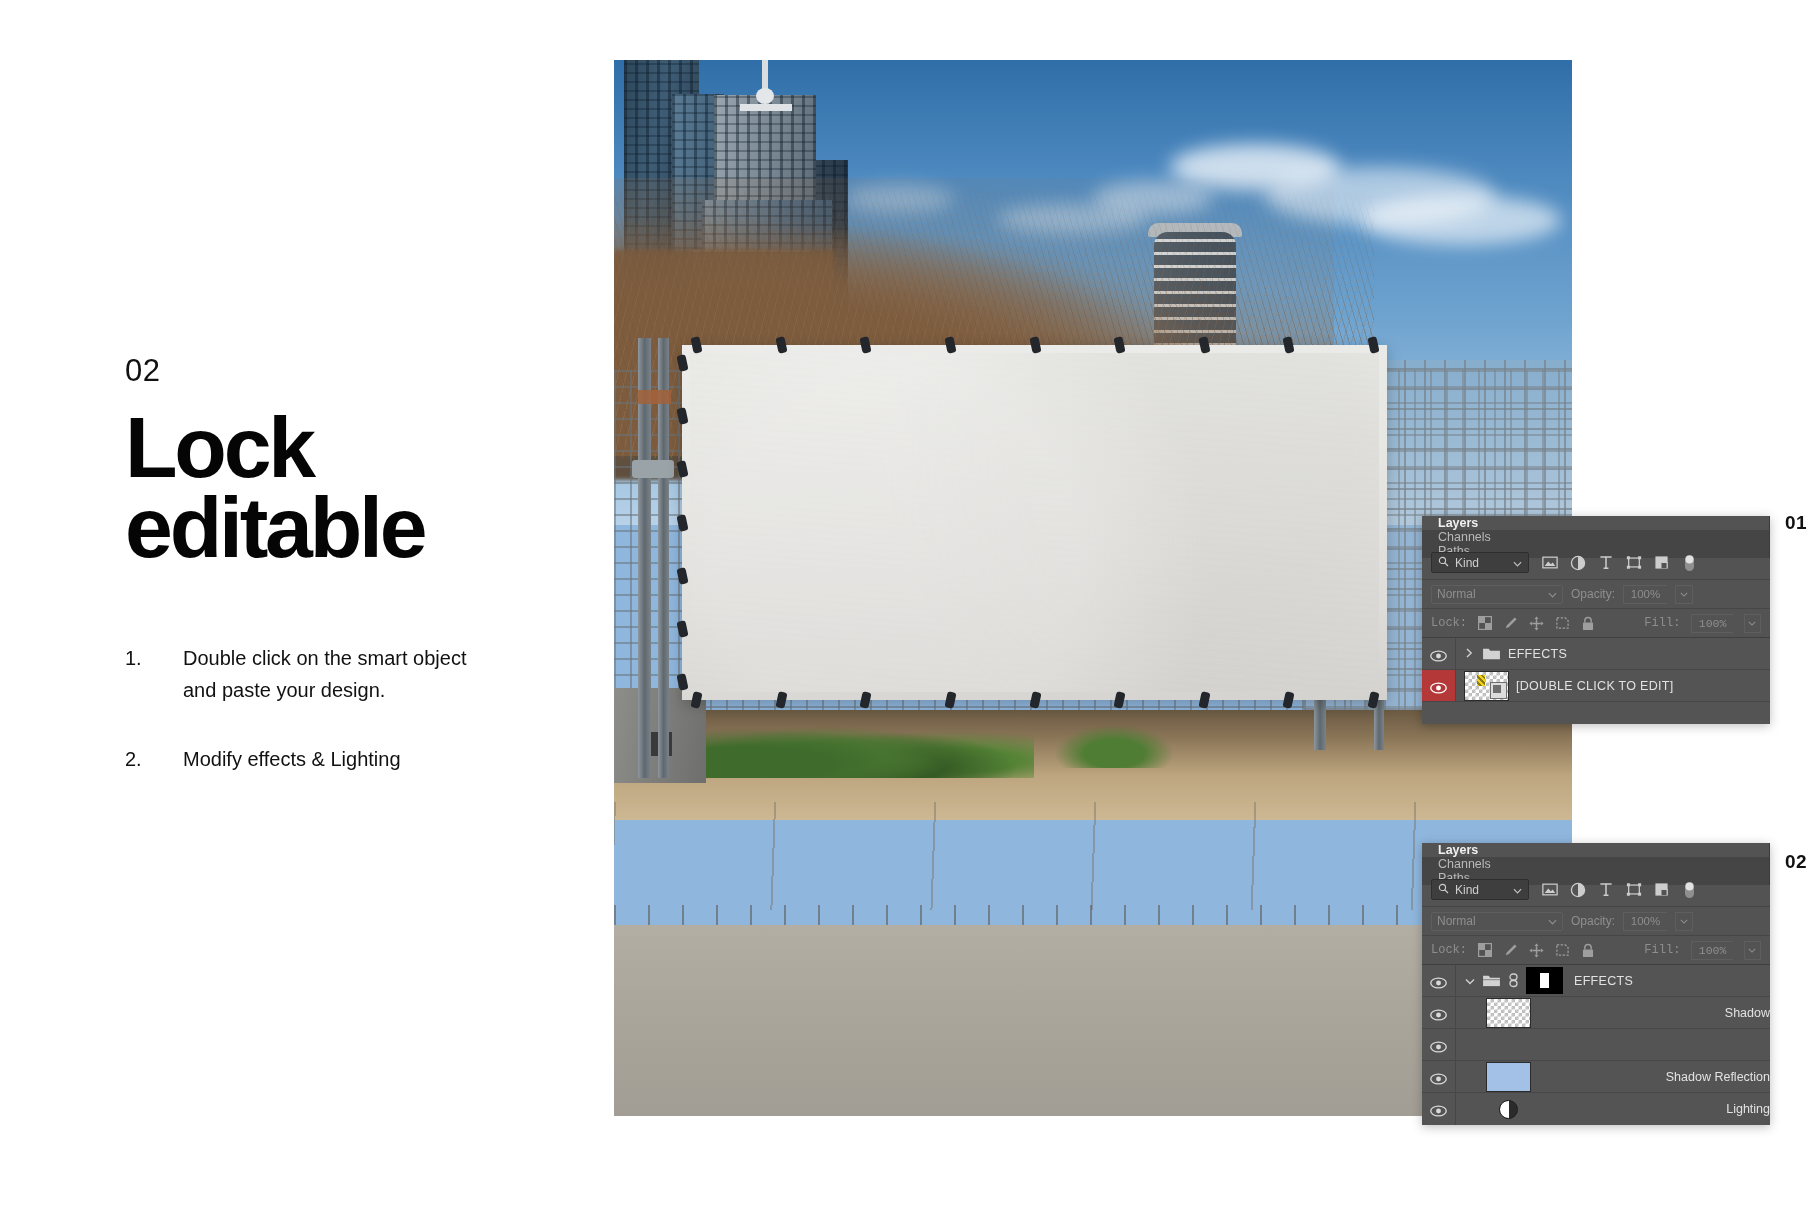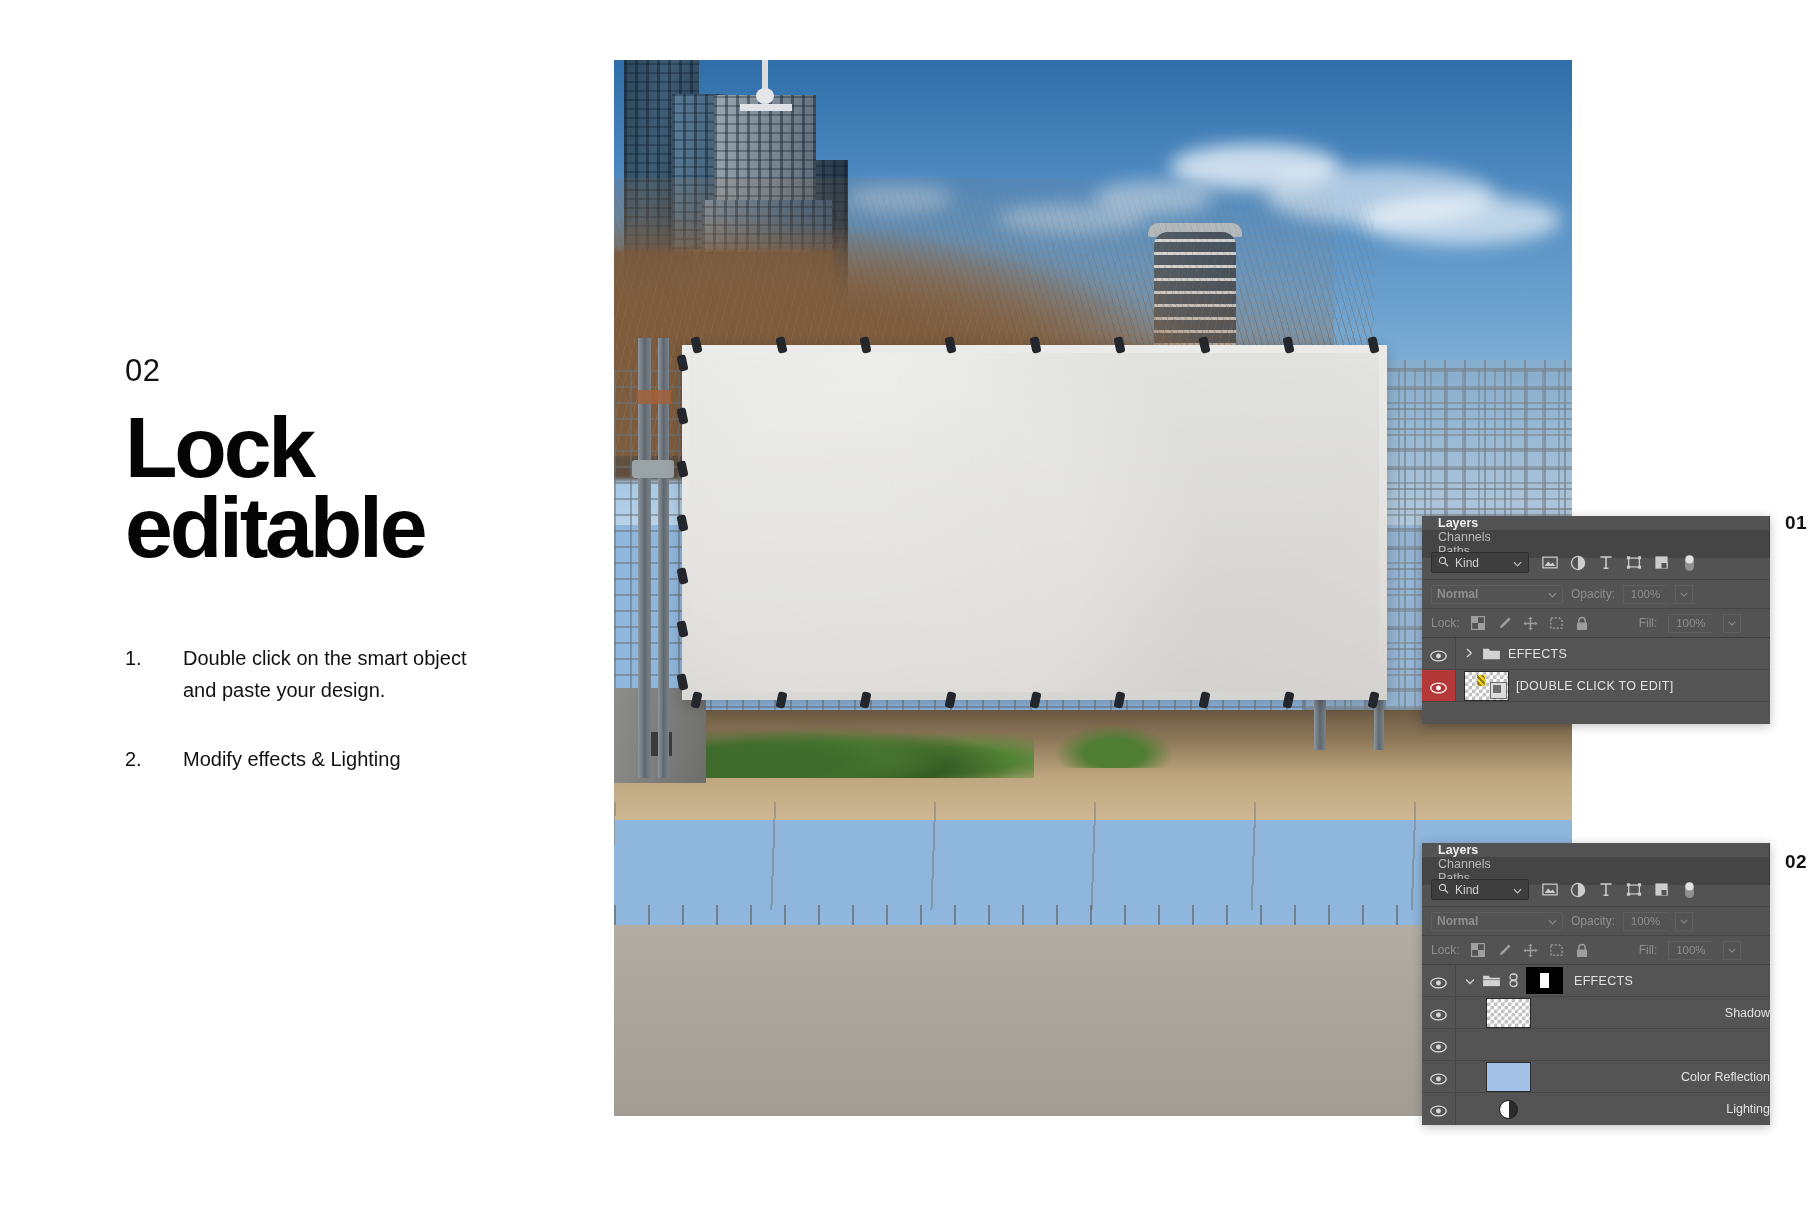"Normal" .blend-sel { font-weight: bold -> none }
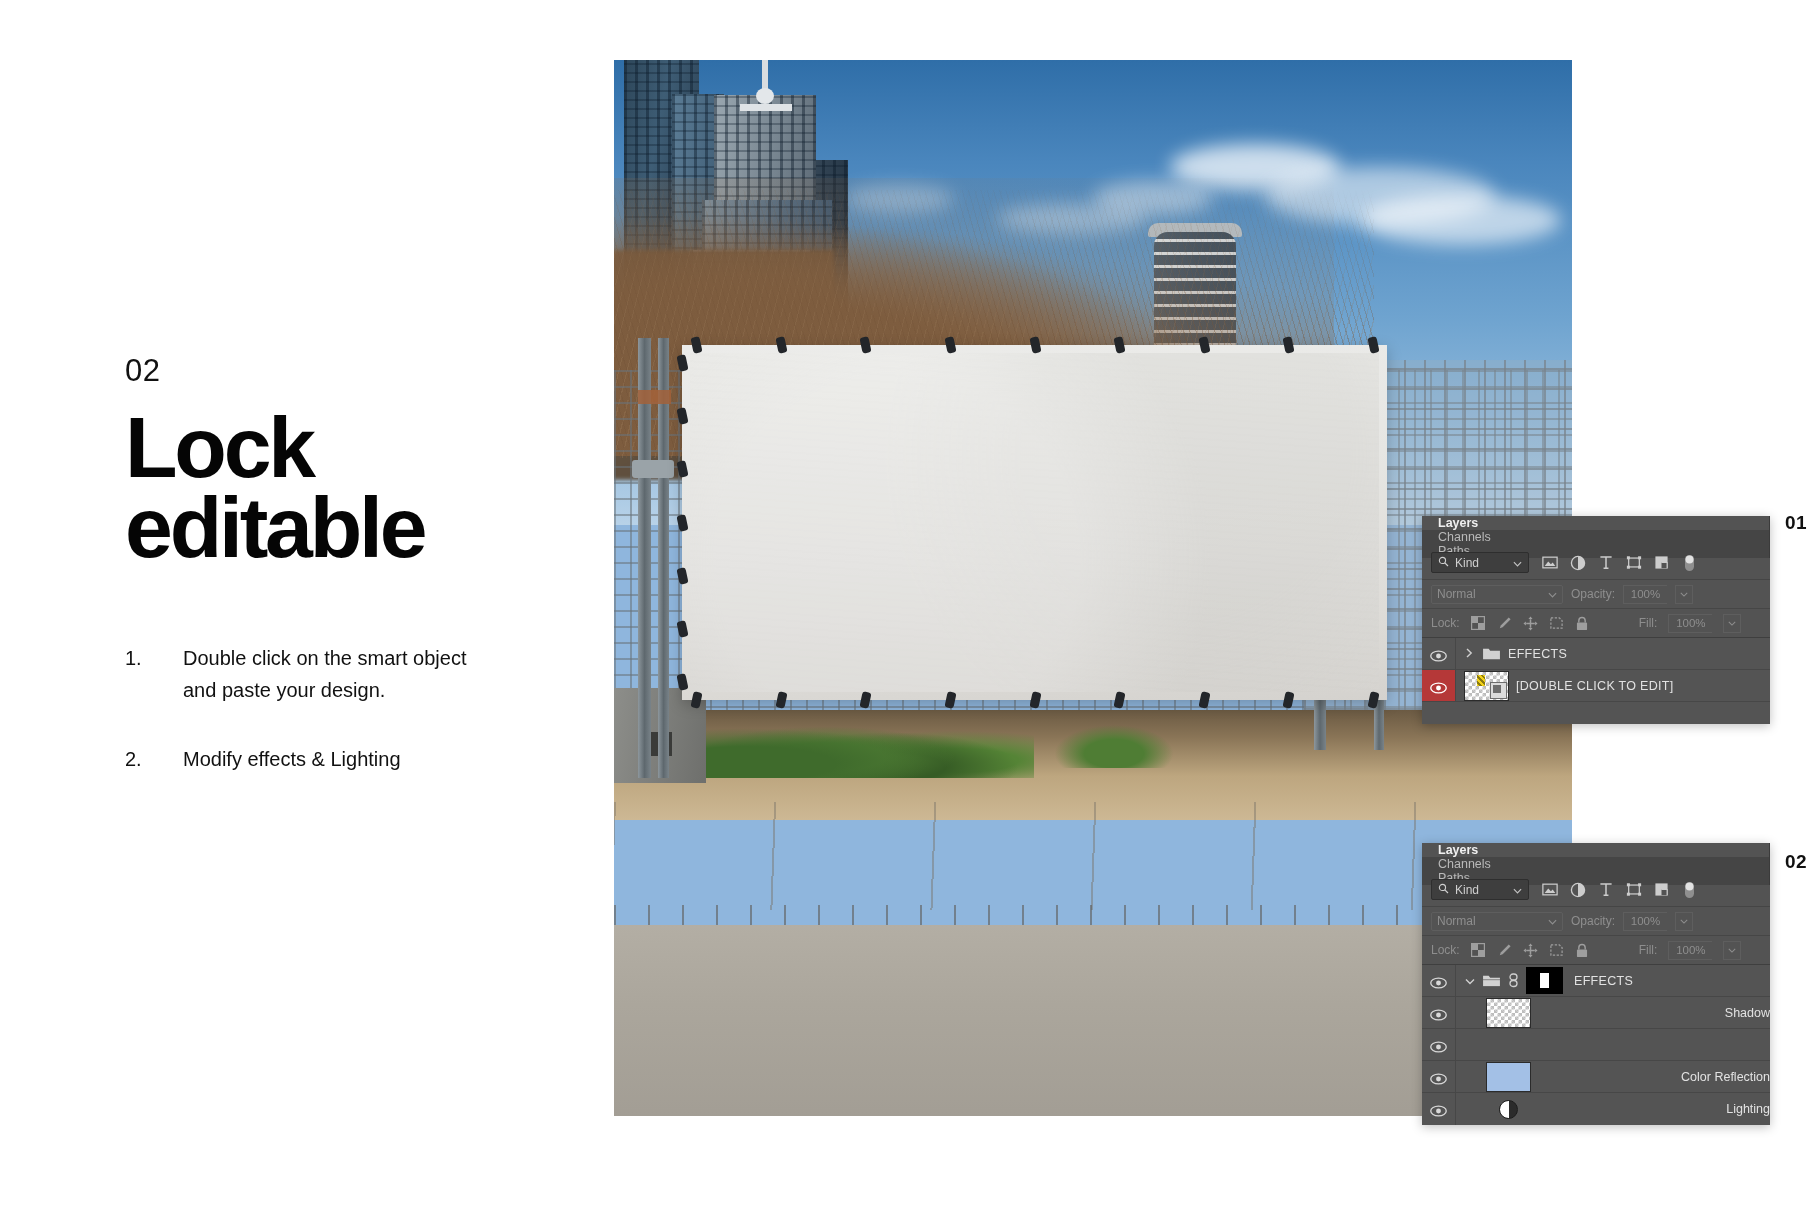"Lock:" .ps-lock { font-family: none -> Liberation Mono, monospace }
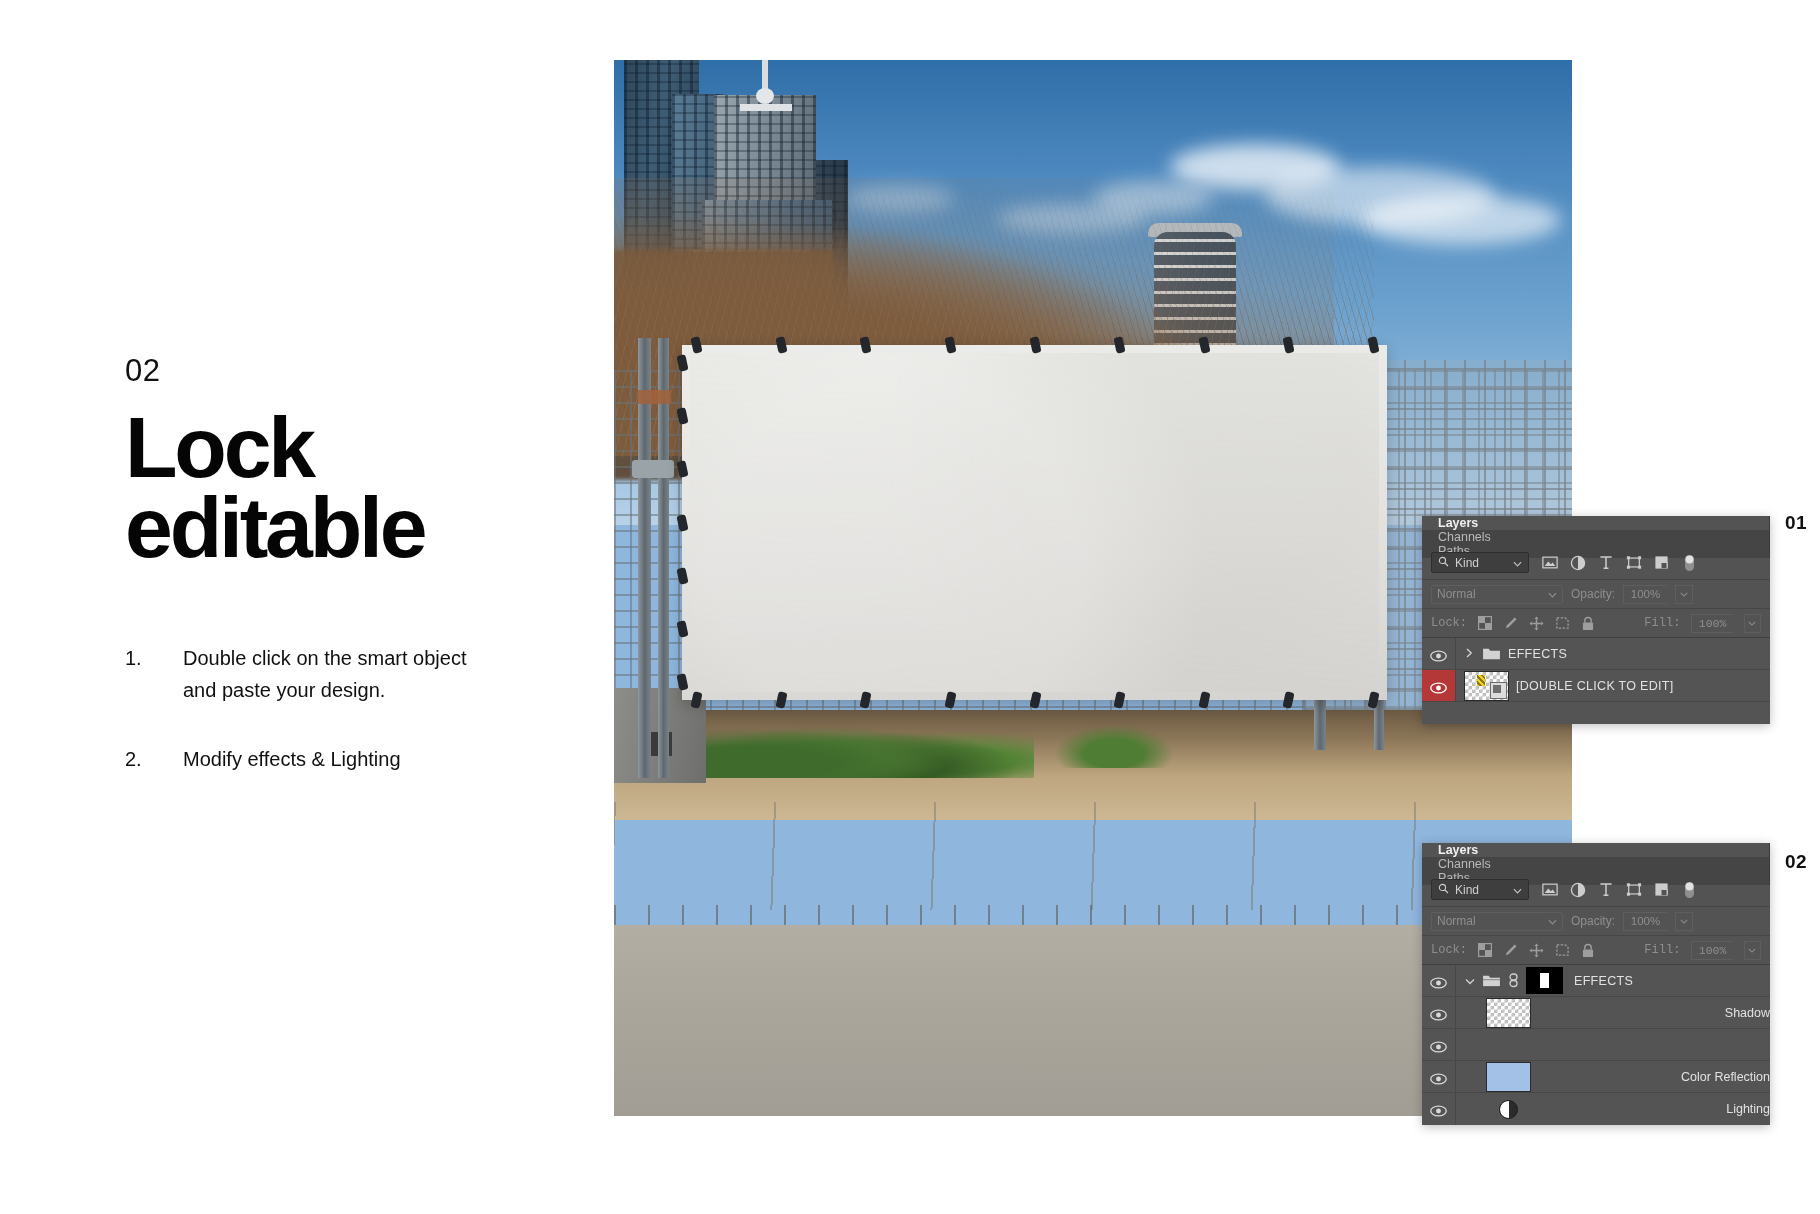"Color Reflection" span.layer-name { text: Color -> Shadow }
